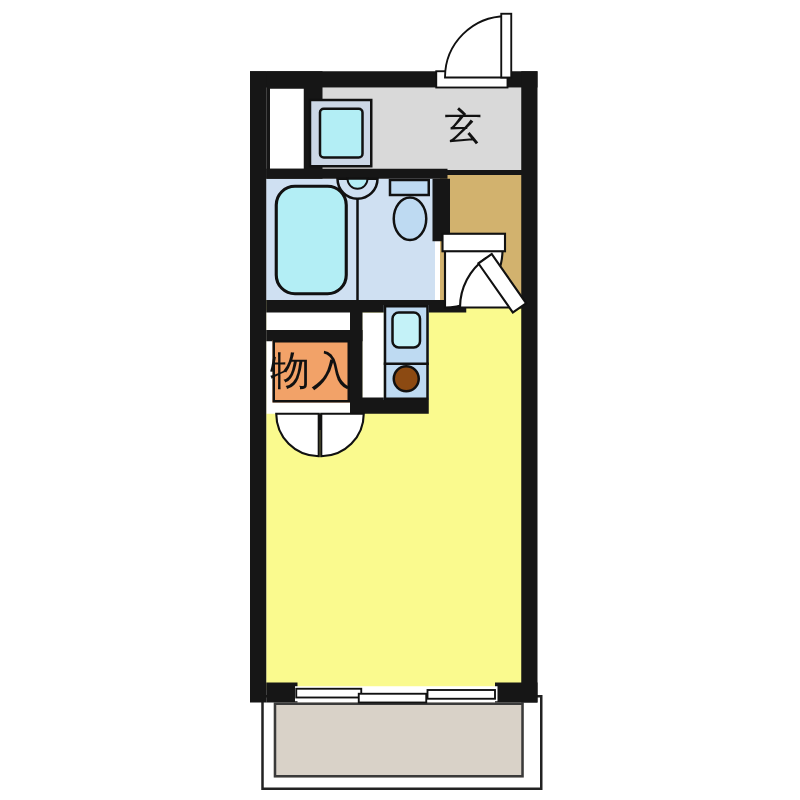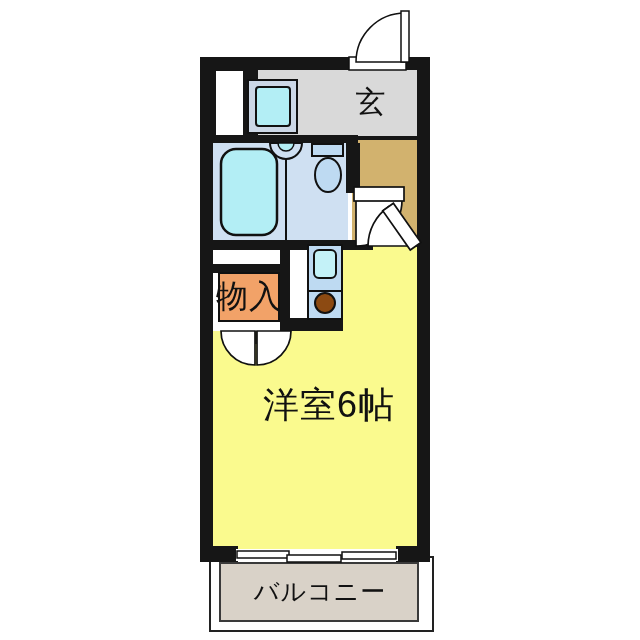"洋室6帖" div.lbl { html: <div>洋室6帖</div> -> none }
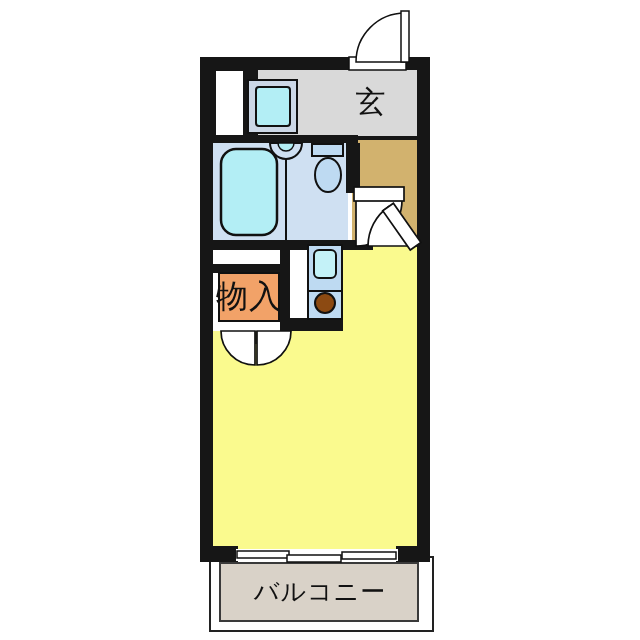"バルコニー" div.lbl { html: <div>バルコニー</div> -> none }
